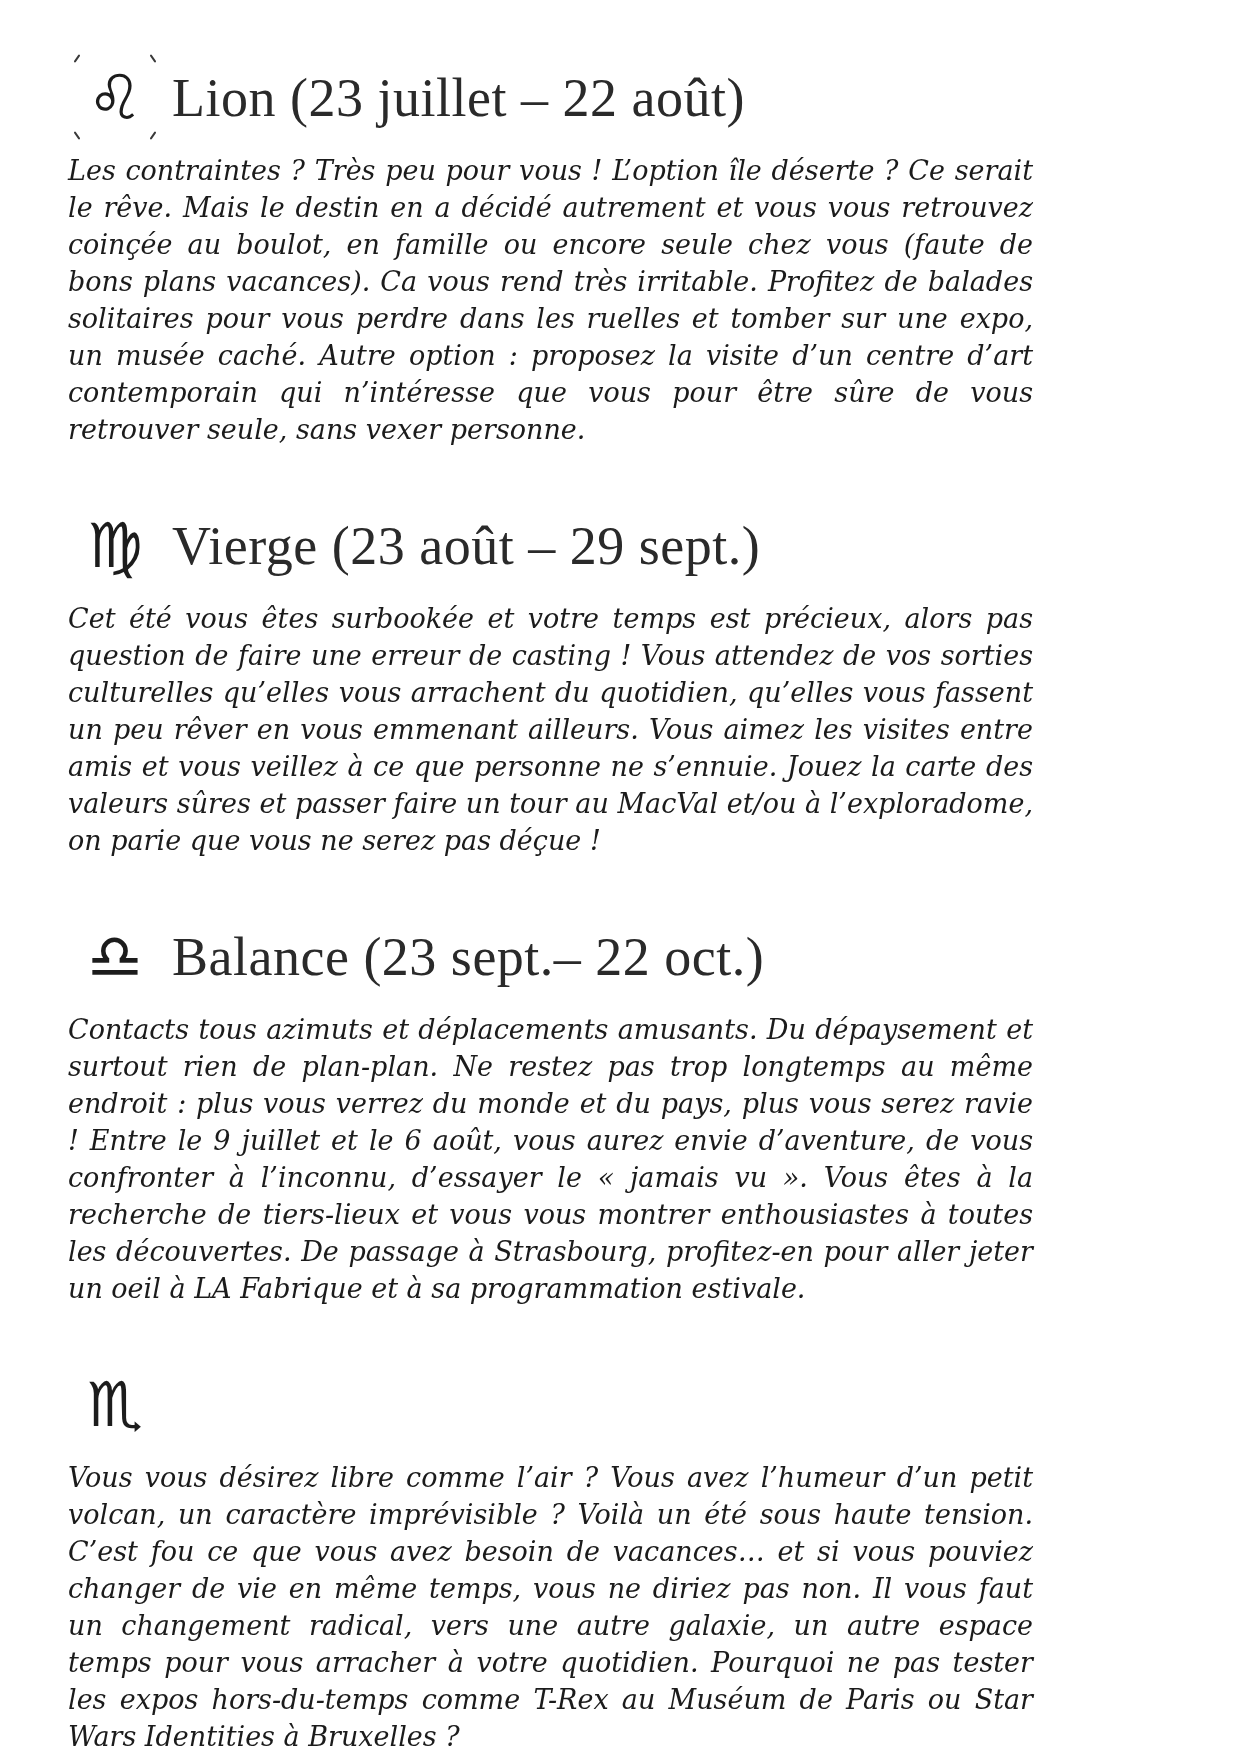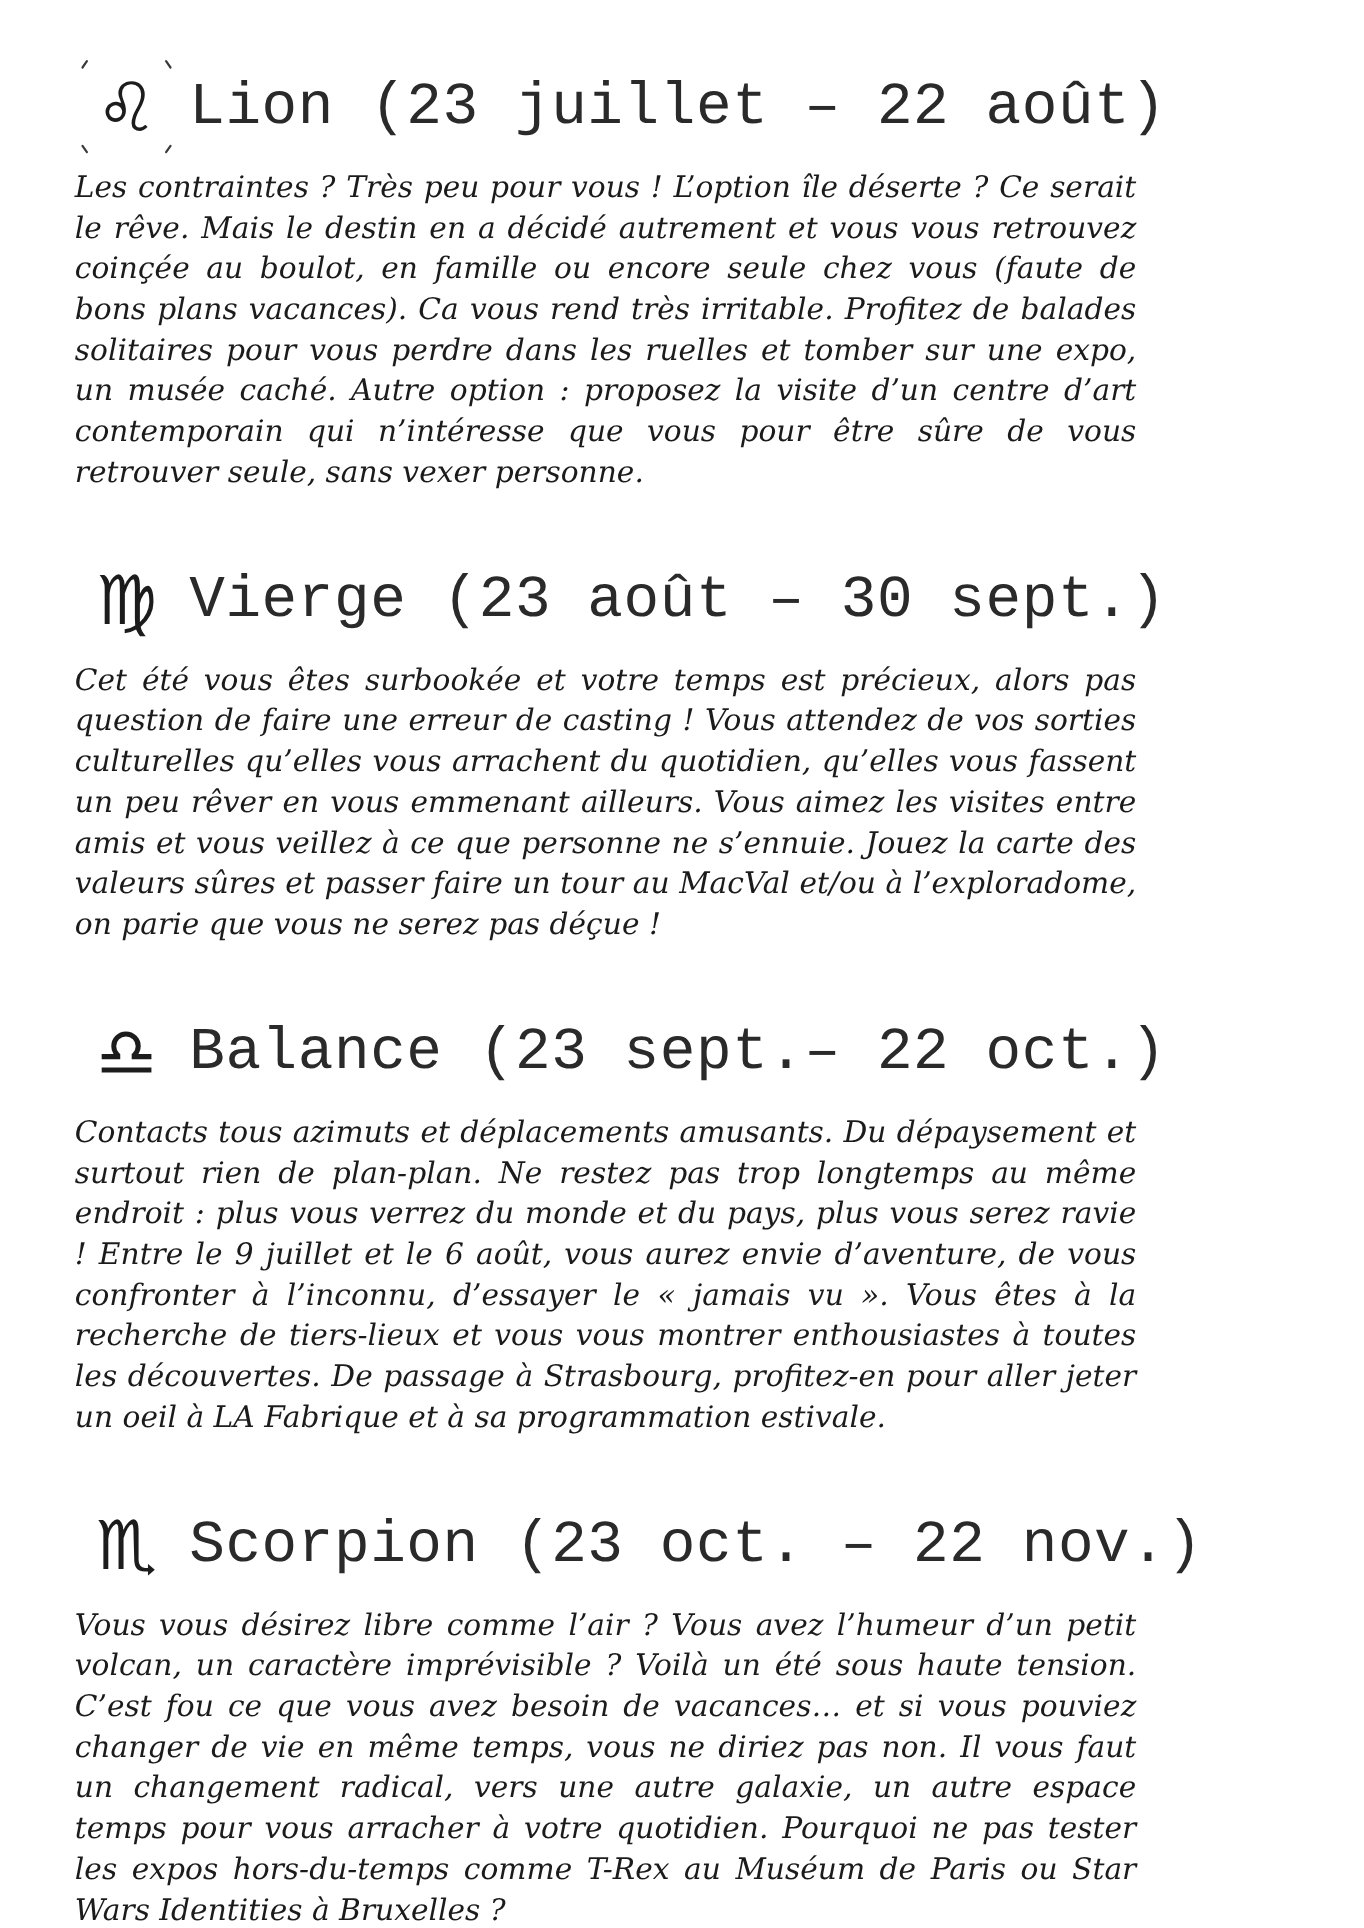"Lion (23 juillet – 22" h2.title { font-family: Liberation Mono, monospace -> Liberation Serif, serif }
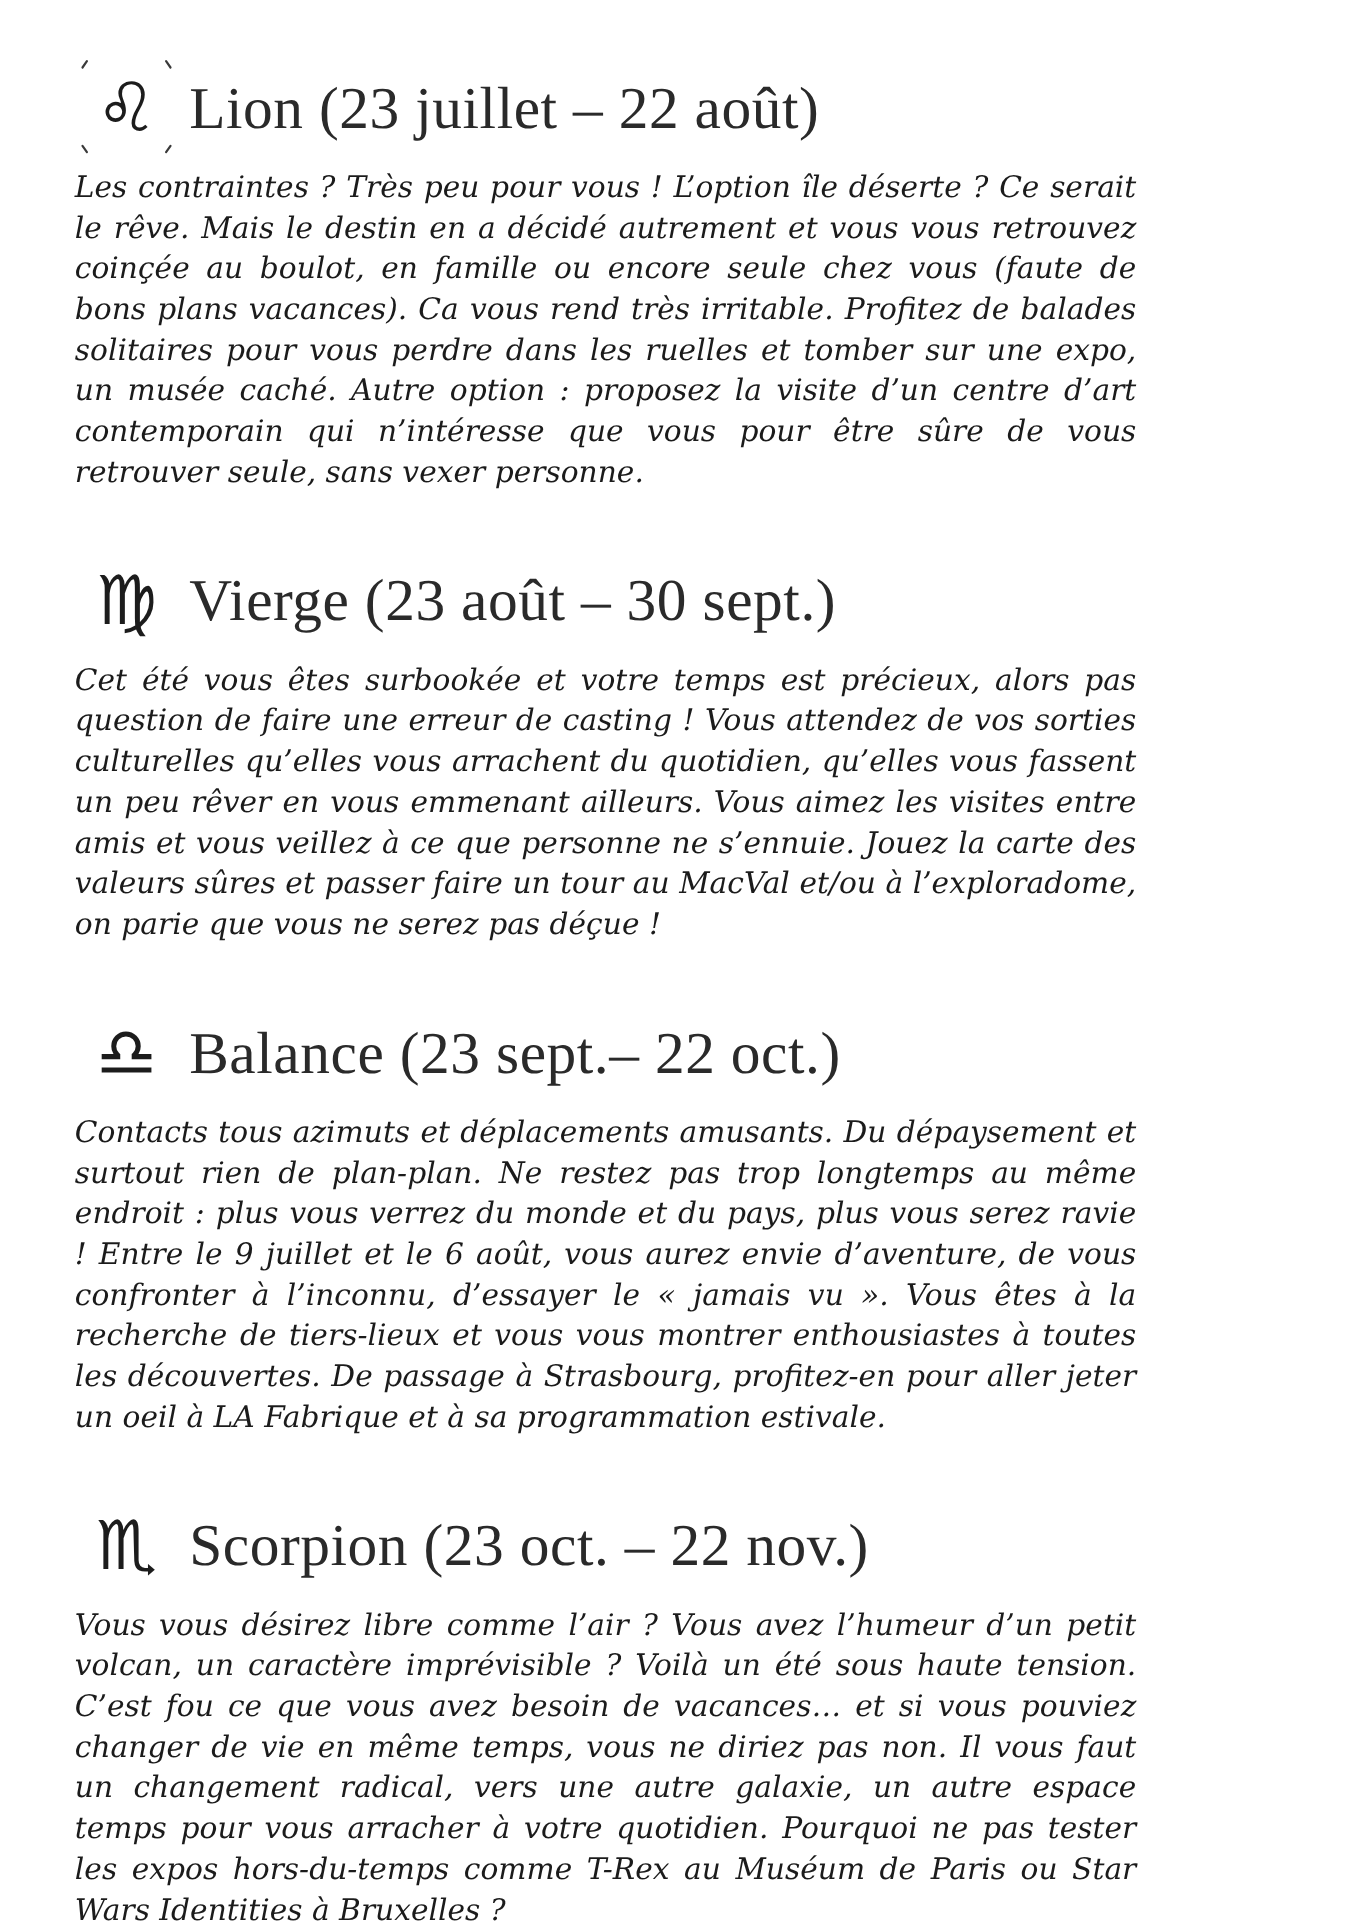"Vierge (23 août – 30" h2.title { text: 30 -> 29 }
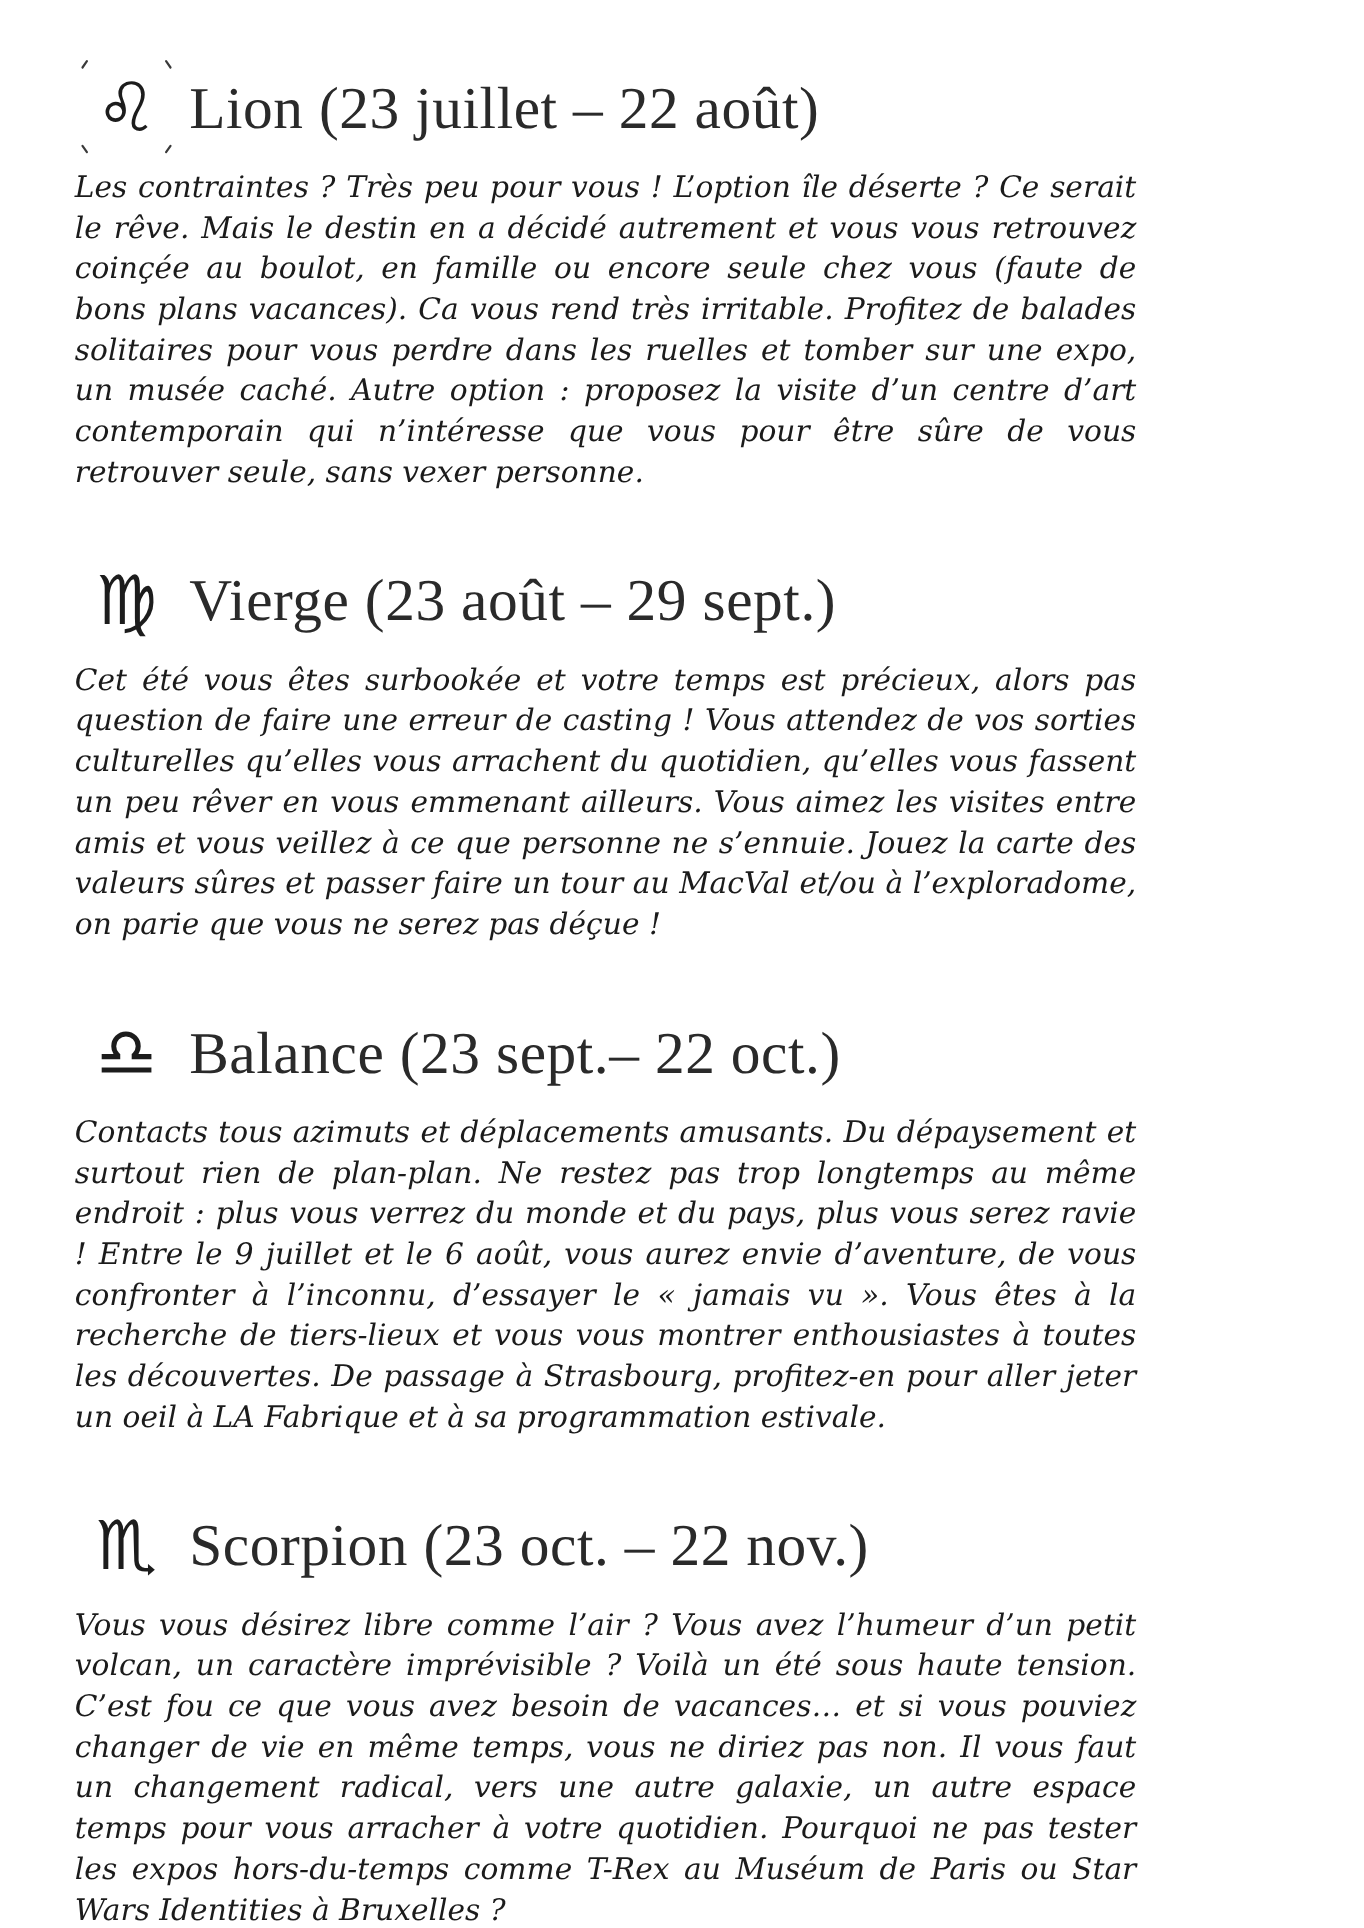"Scorpion (23 oct. – 22" h2.title { html: <h2>Scorpion (23 oct. – 22 nov.)</h2> -> none }
